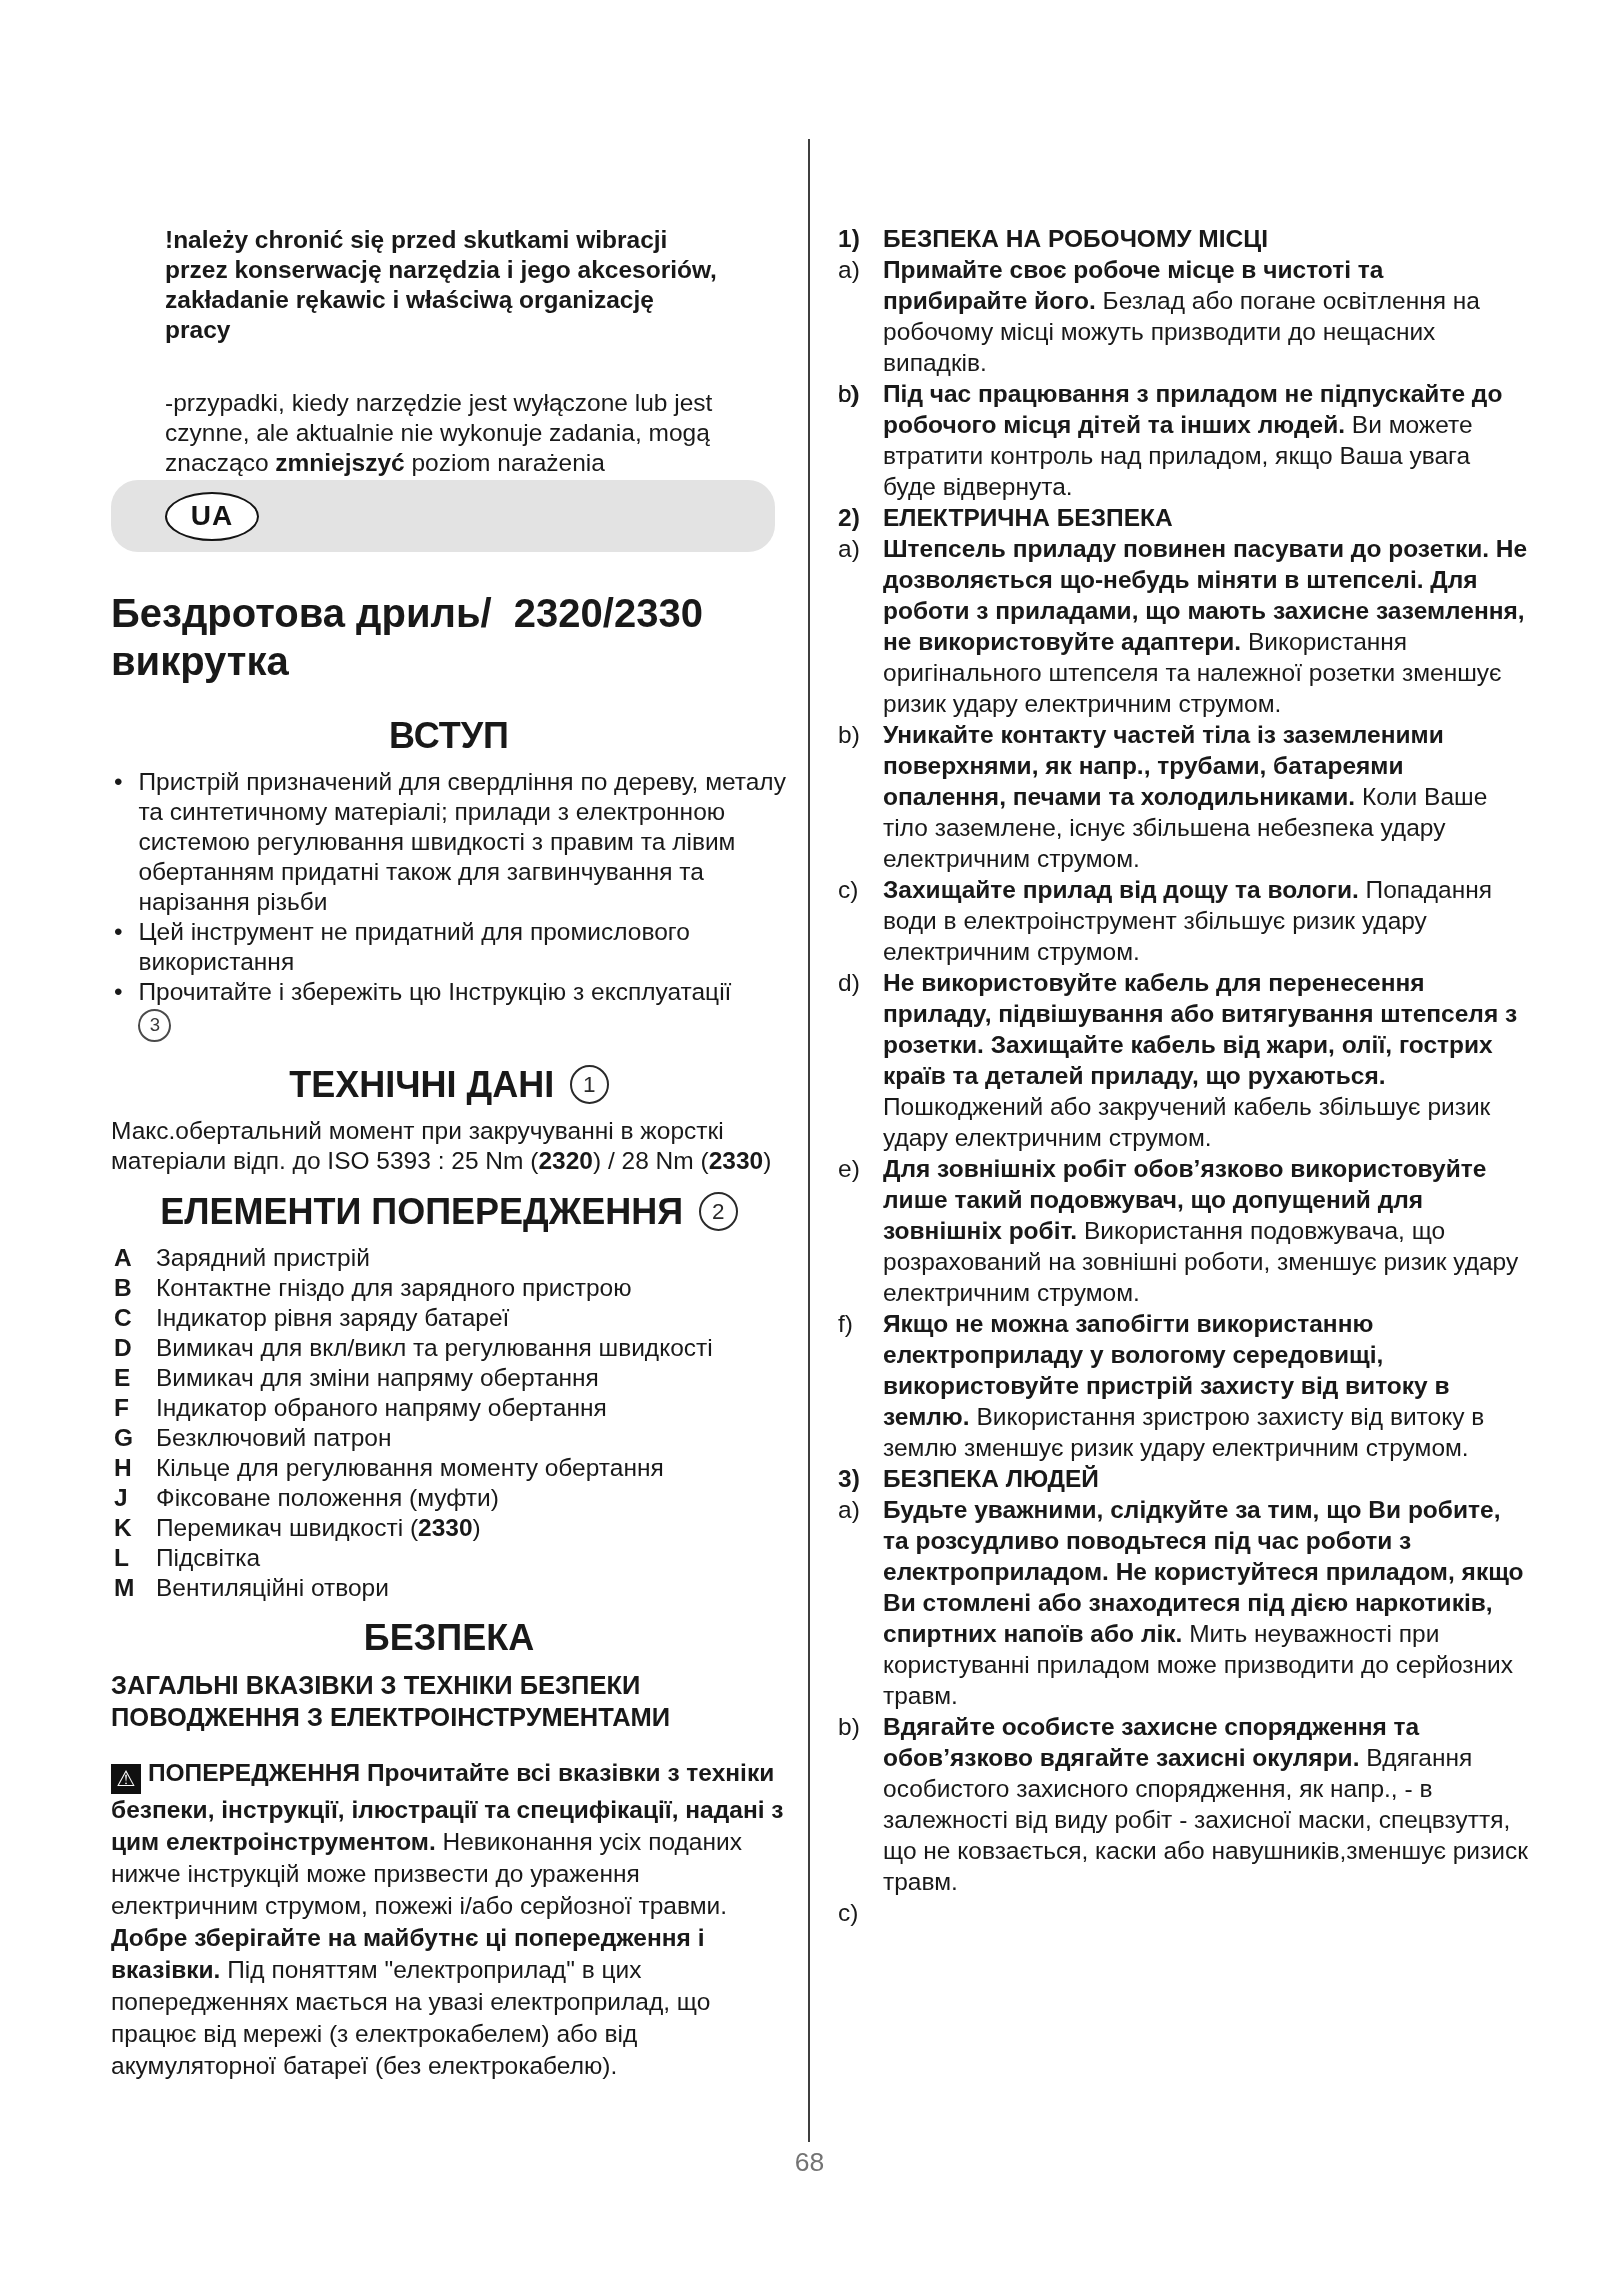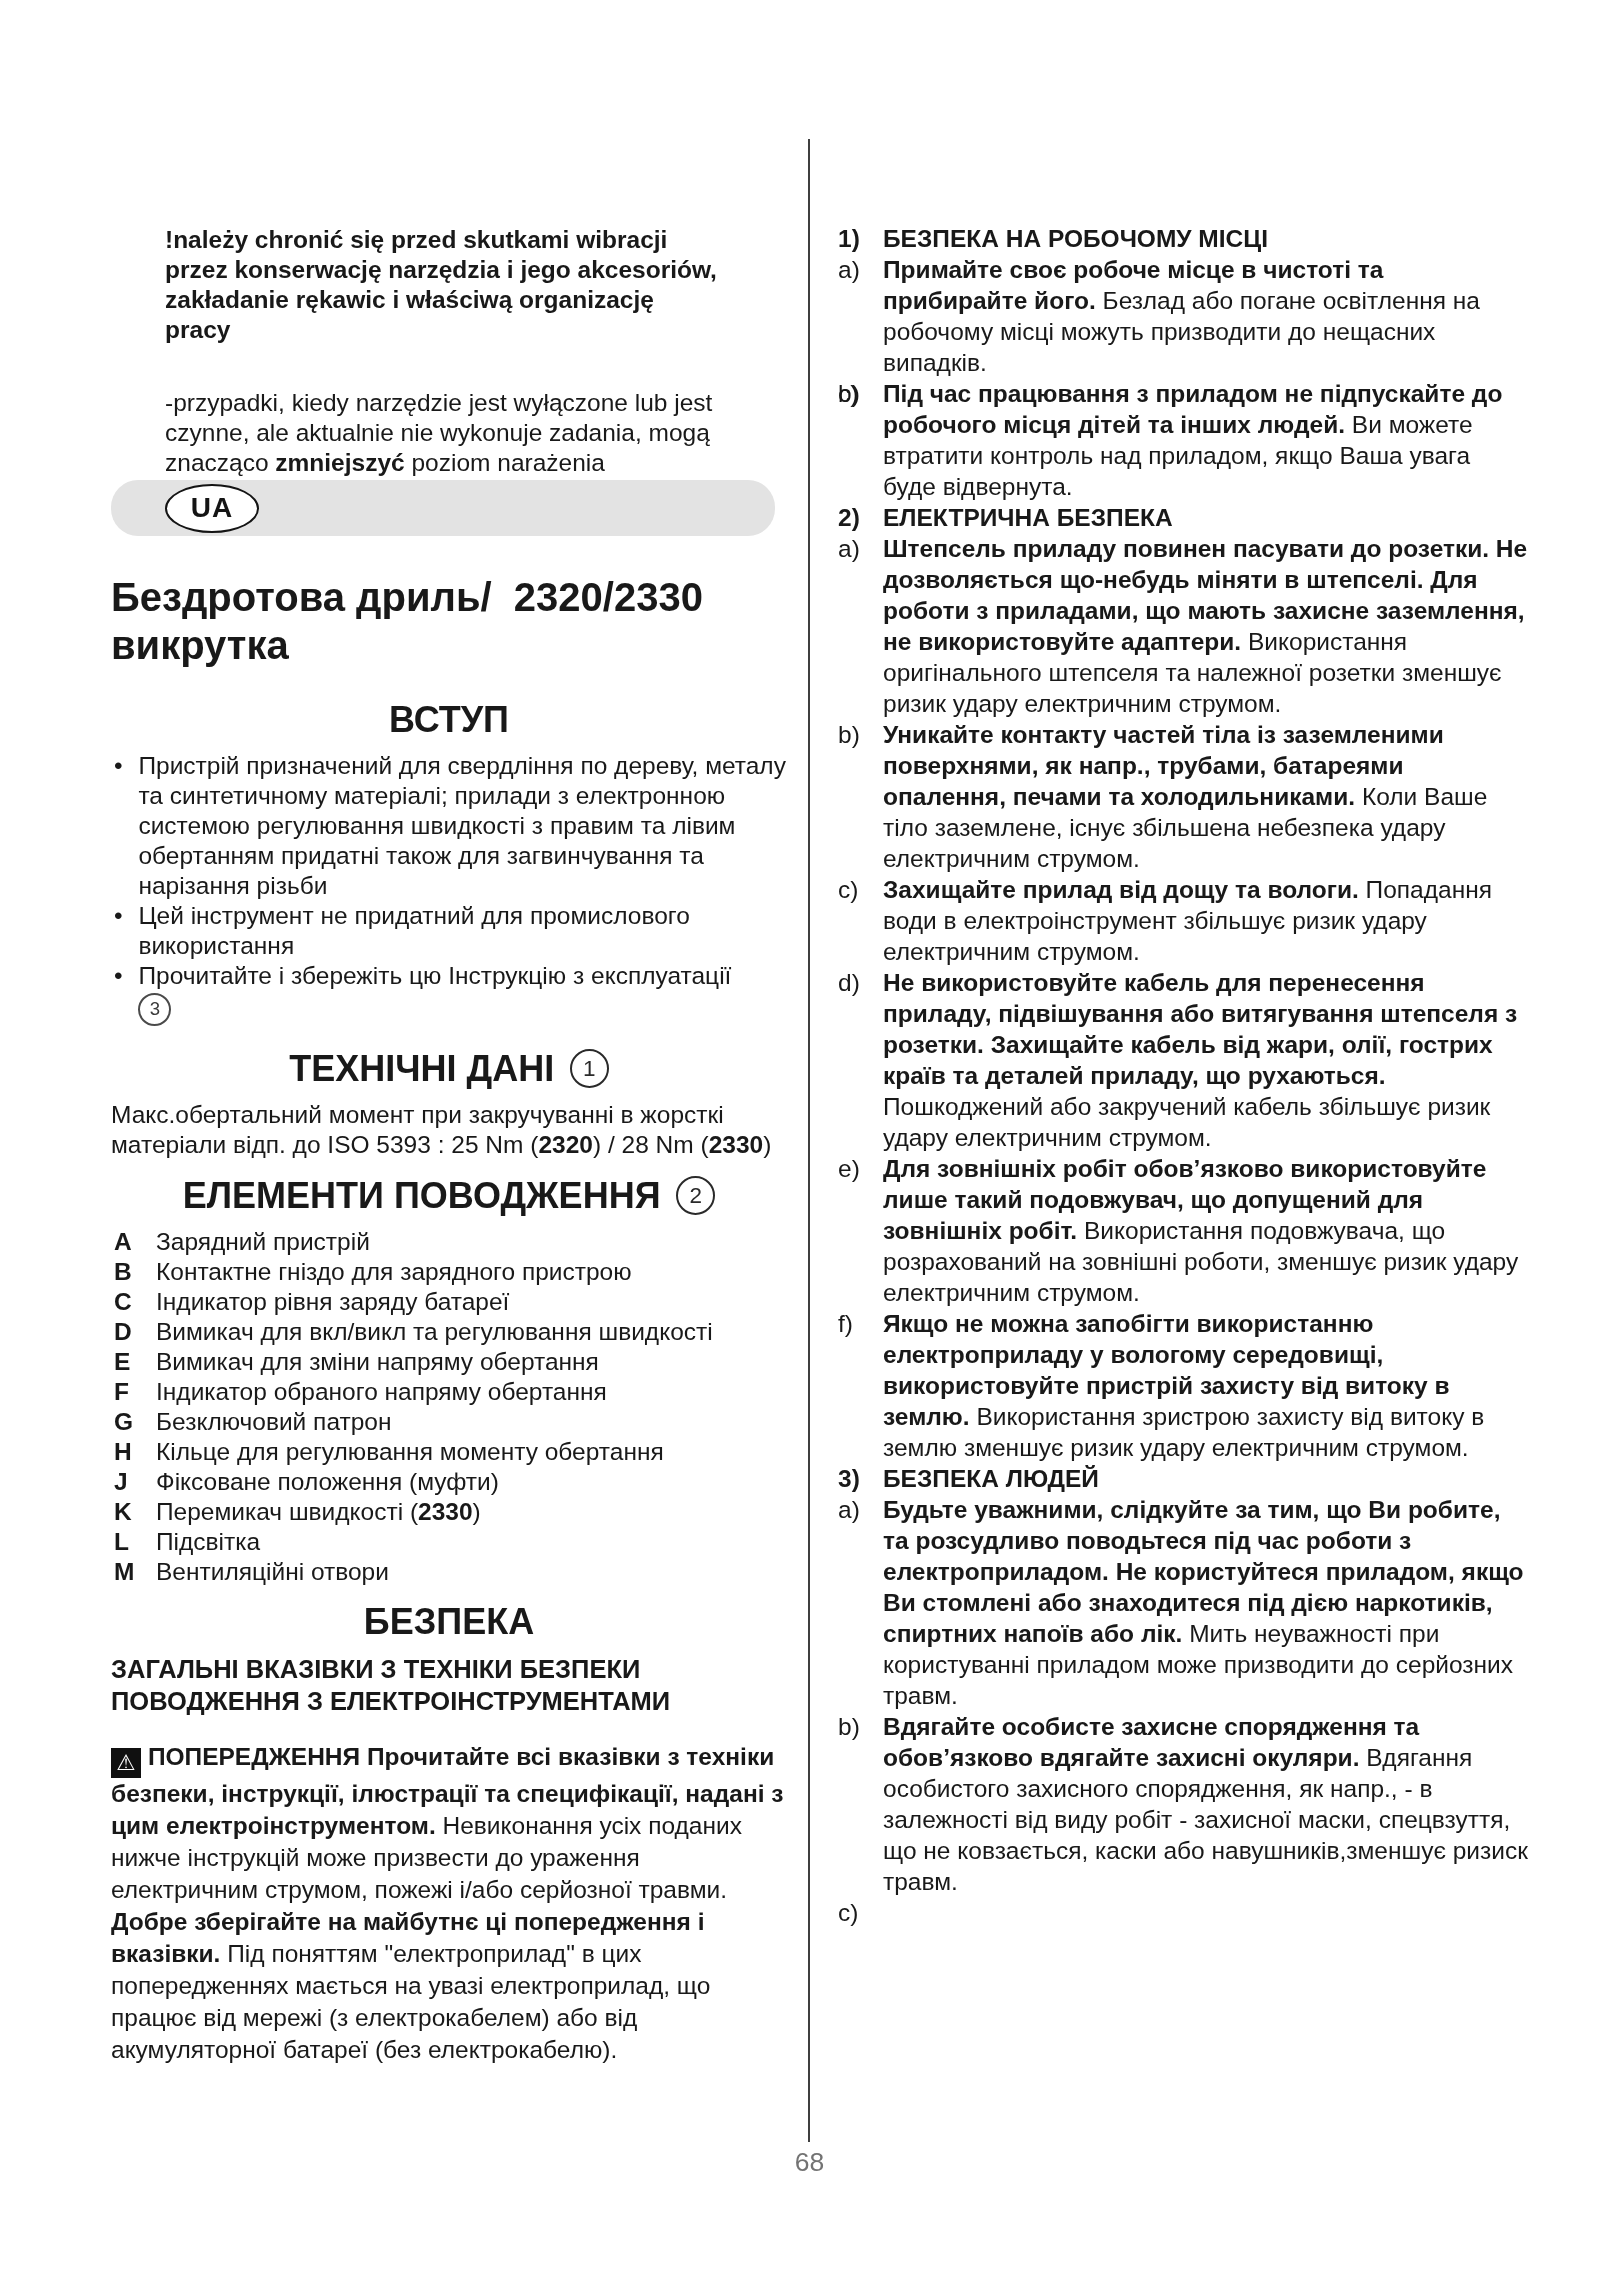"UA" .ua-bar { height: 56px -> 72px }
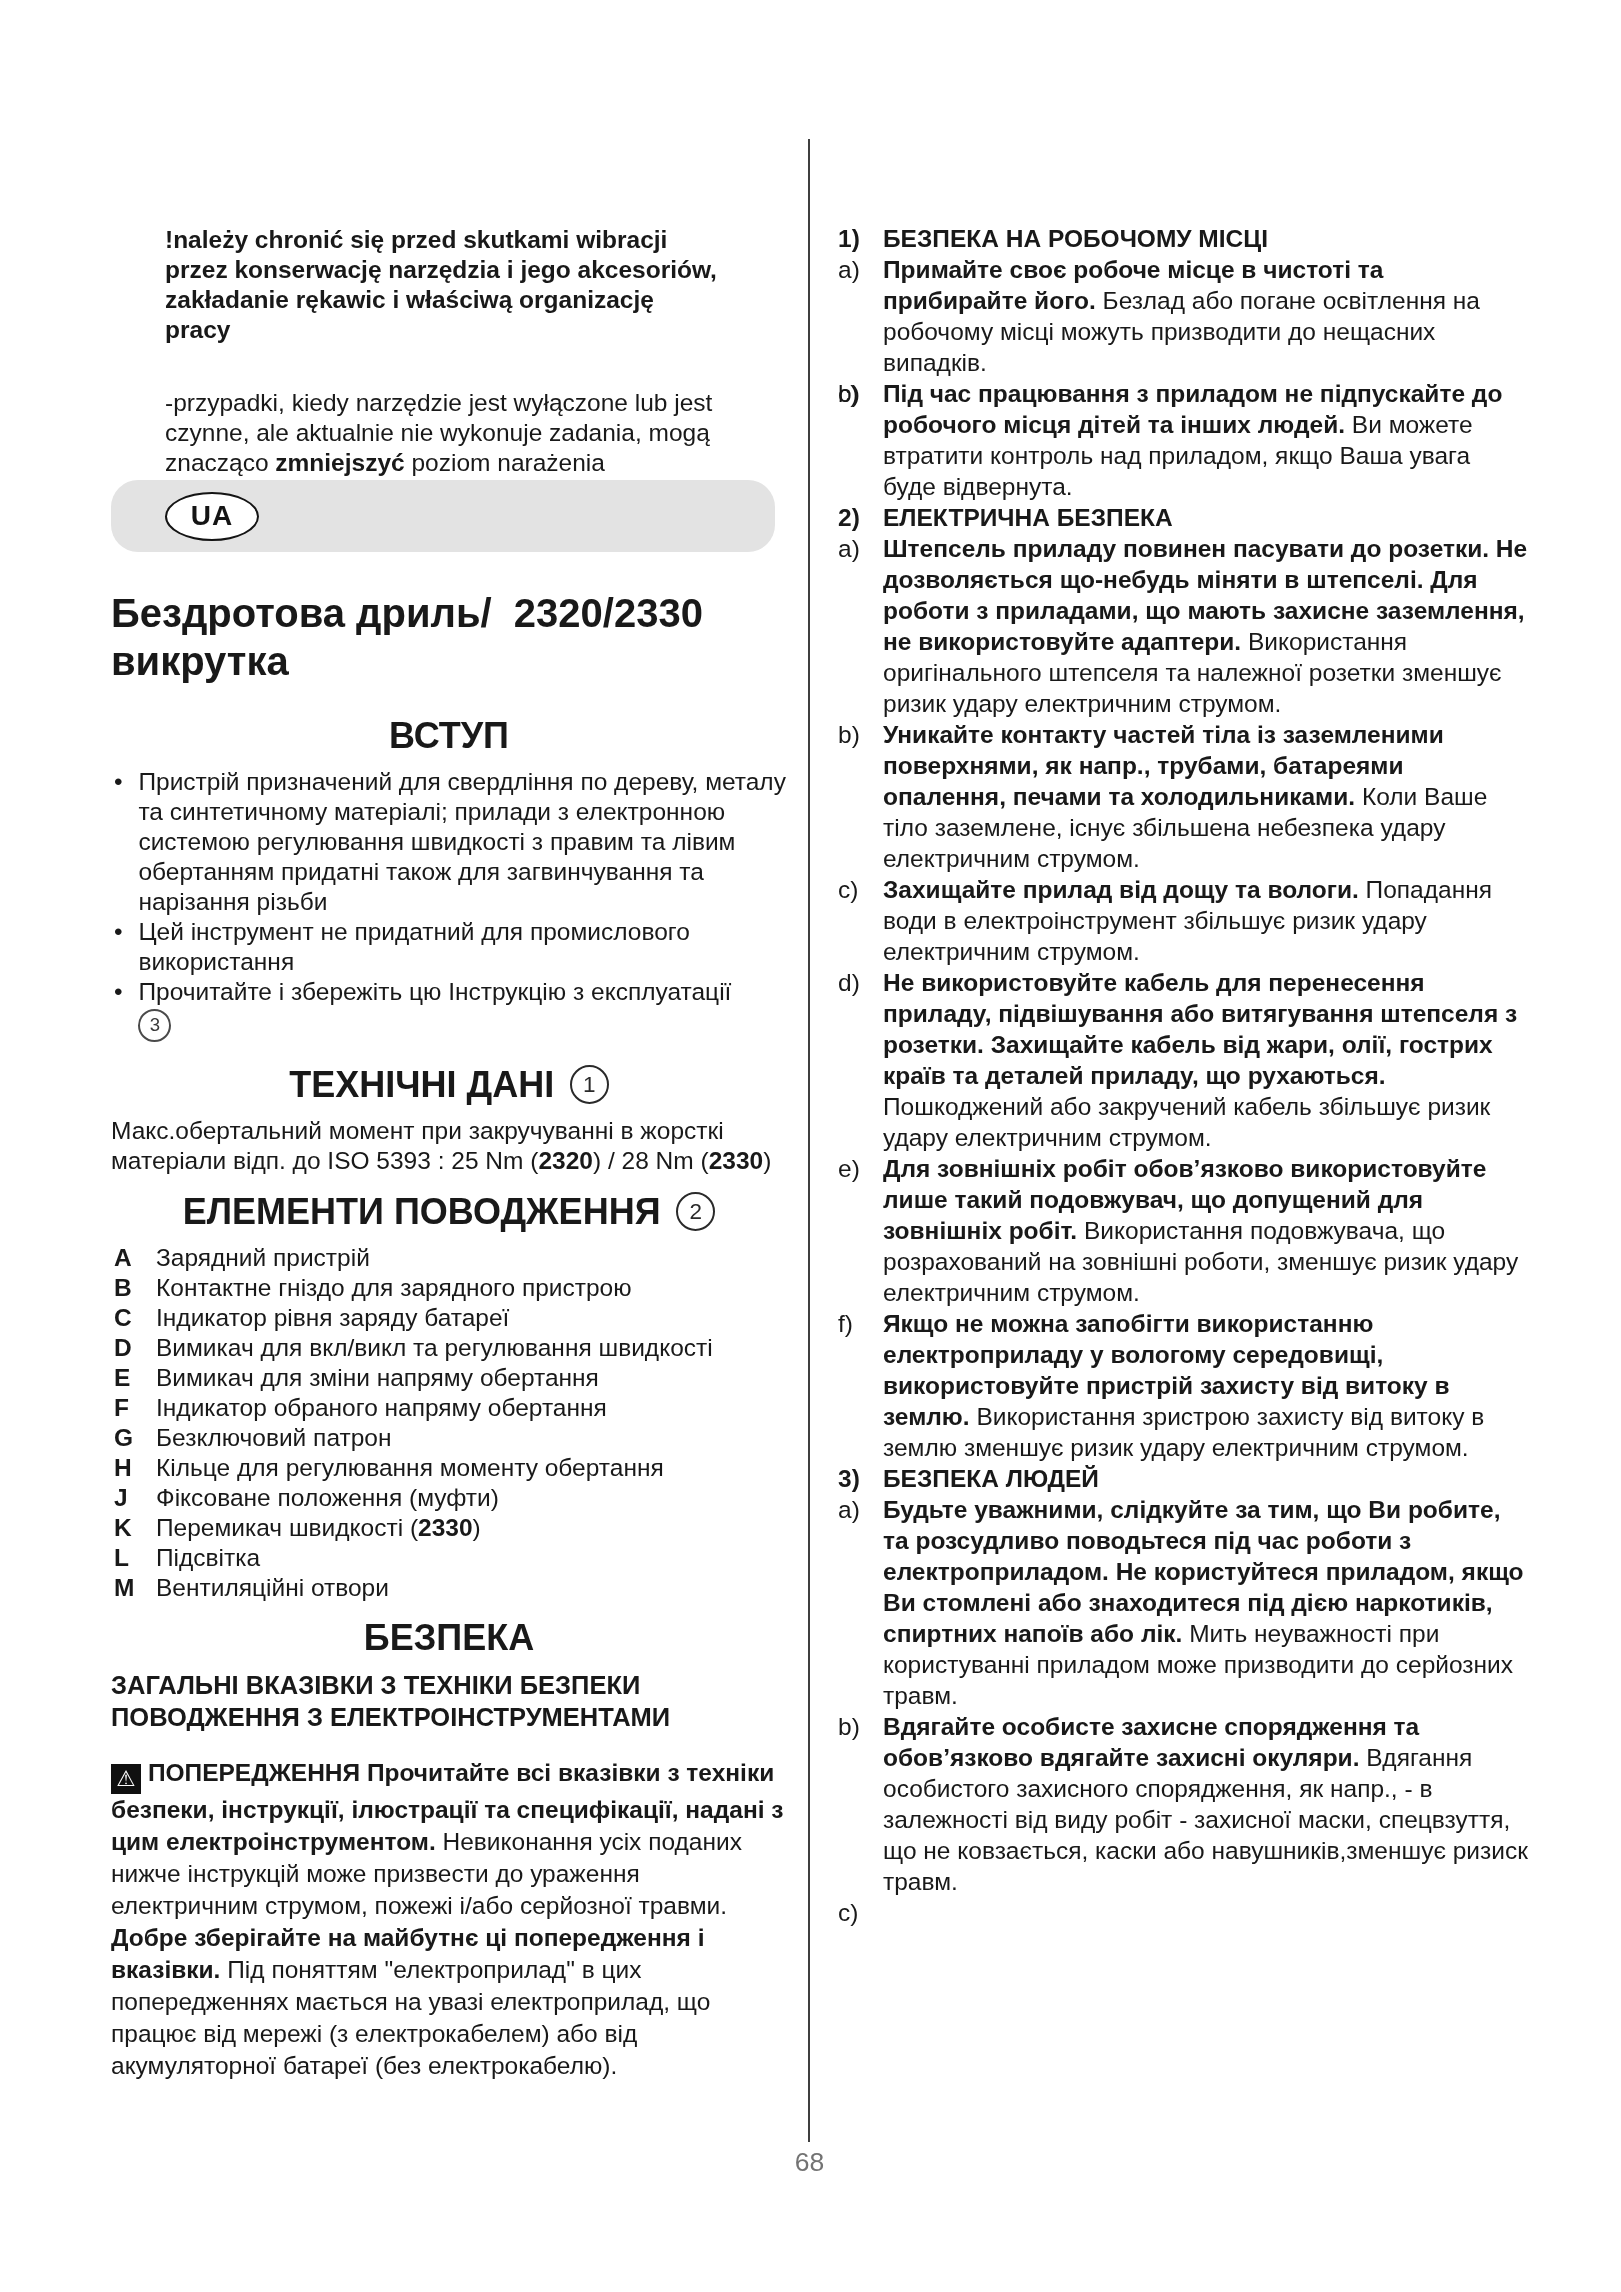"ЕЛЕМЕНТИ ПОВОДЖЕННЯ" span { text: ПОВОДЖЕННЯ -> ПОПЕРЕДЖЕННЯ }
